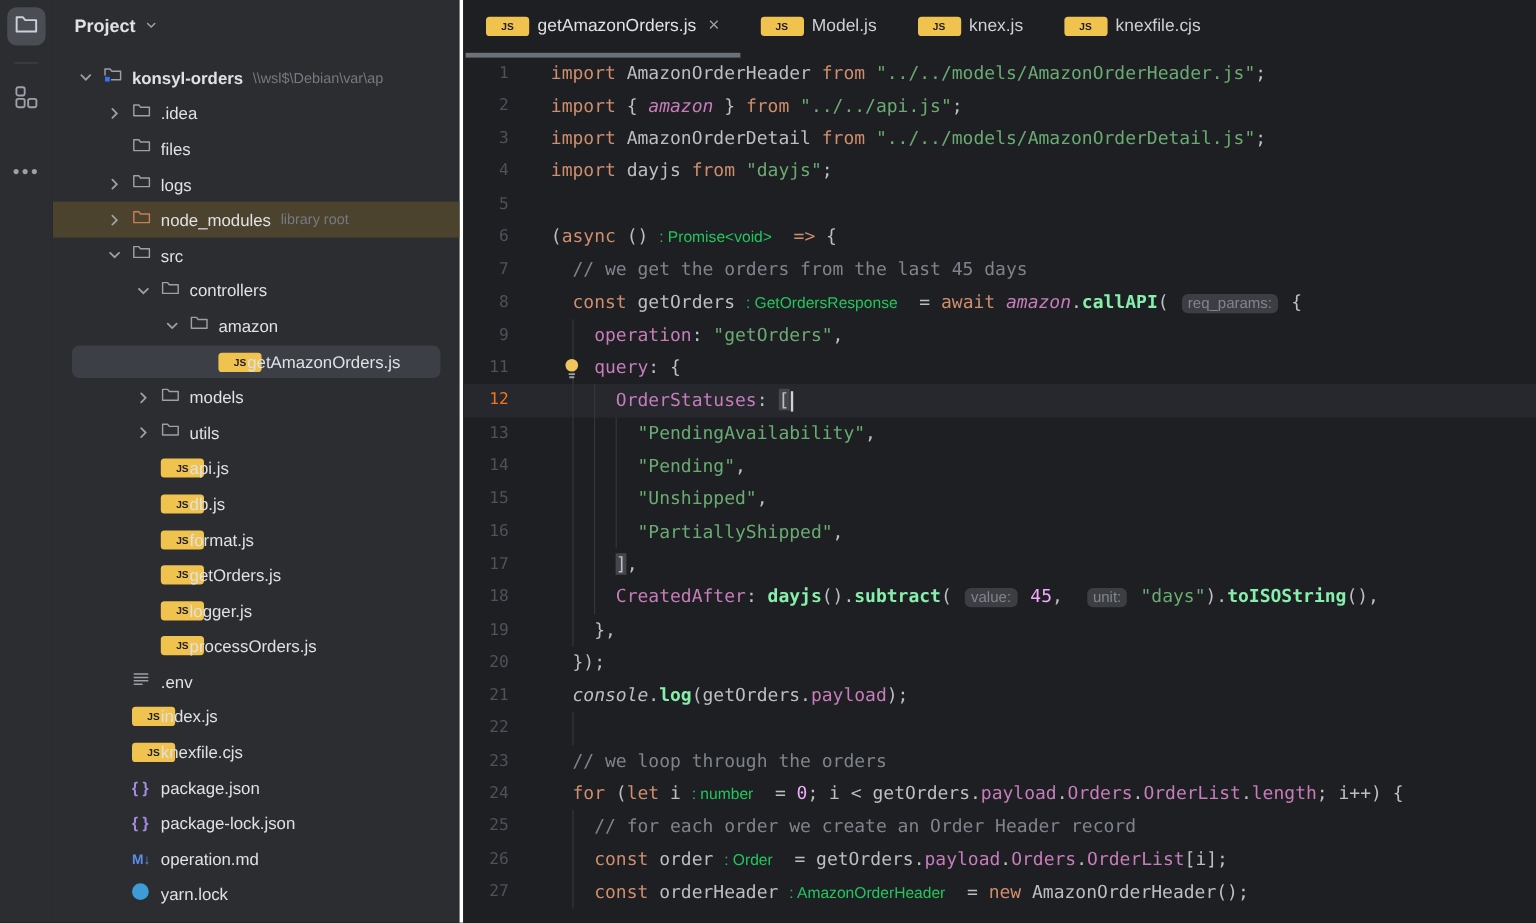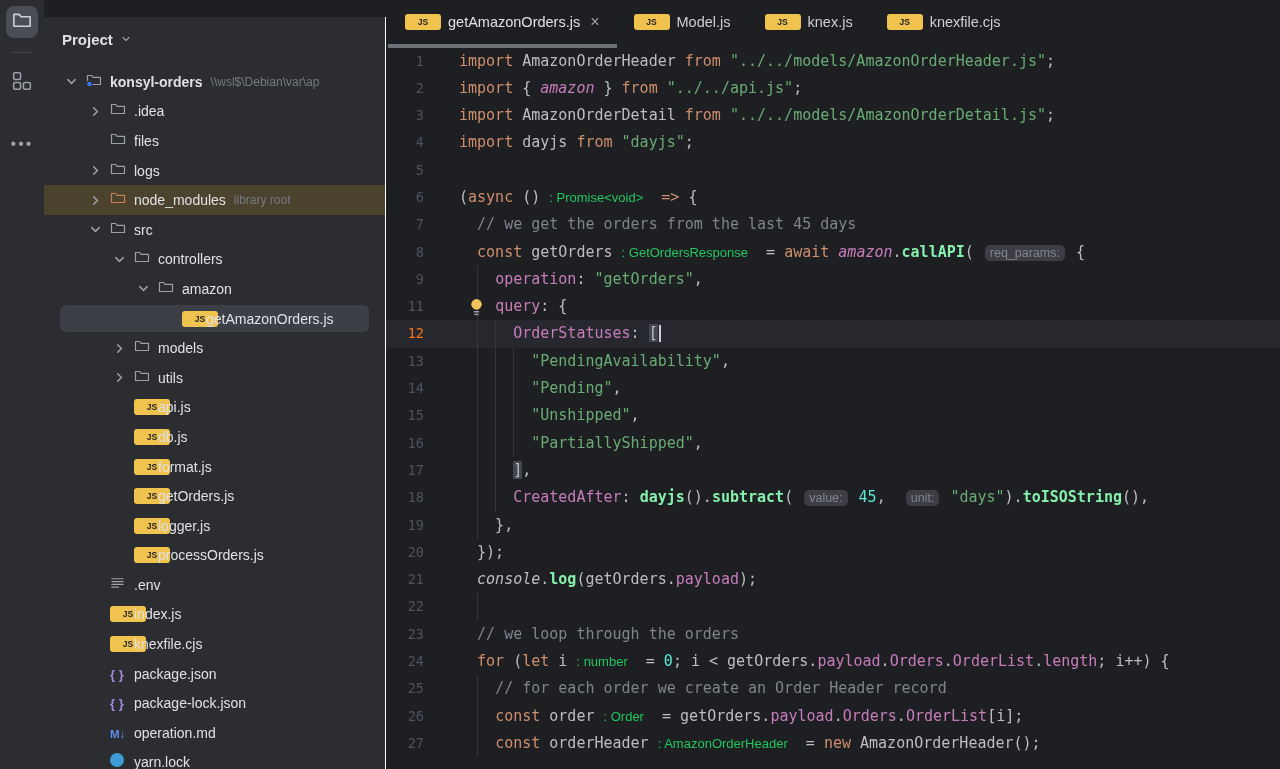"Project" .panel { border-right: 1px solid #ffffff -> 3px solid #ffffff; margin-top: 17px -> none }
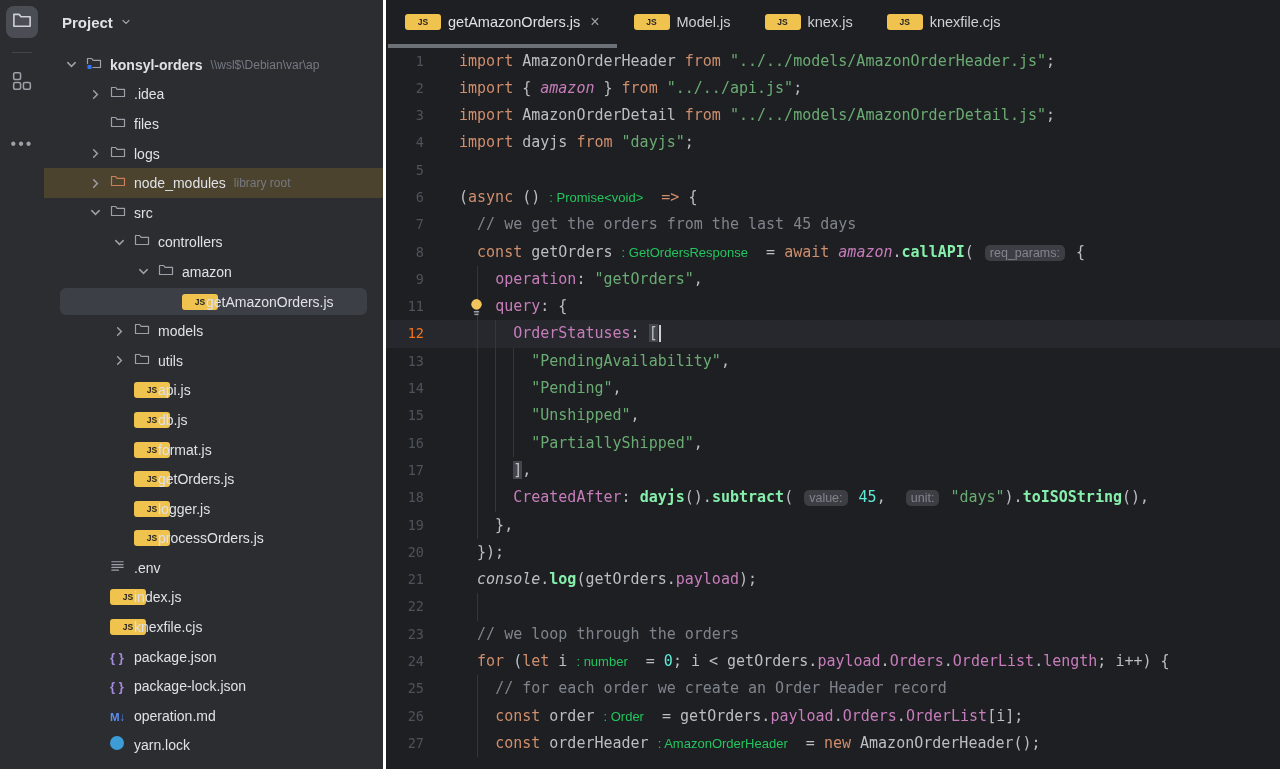"45" .n { color: #5eead4 -> #f0abfc }
